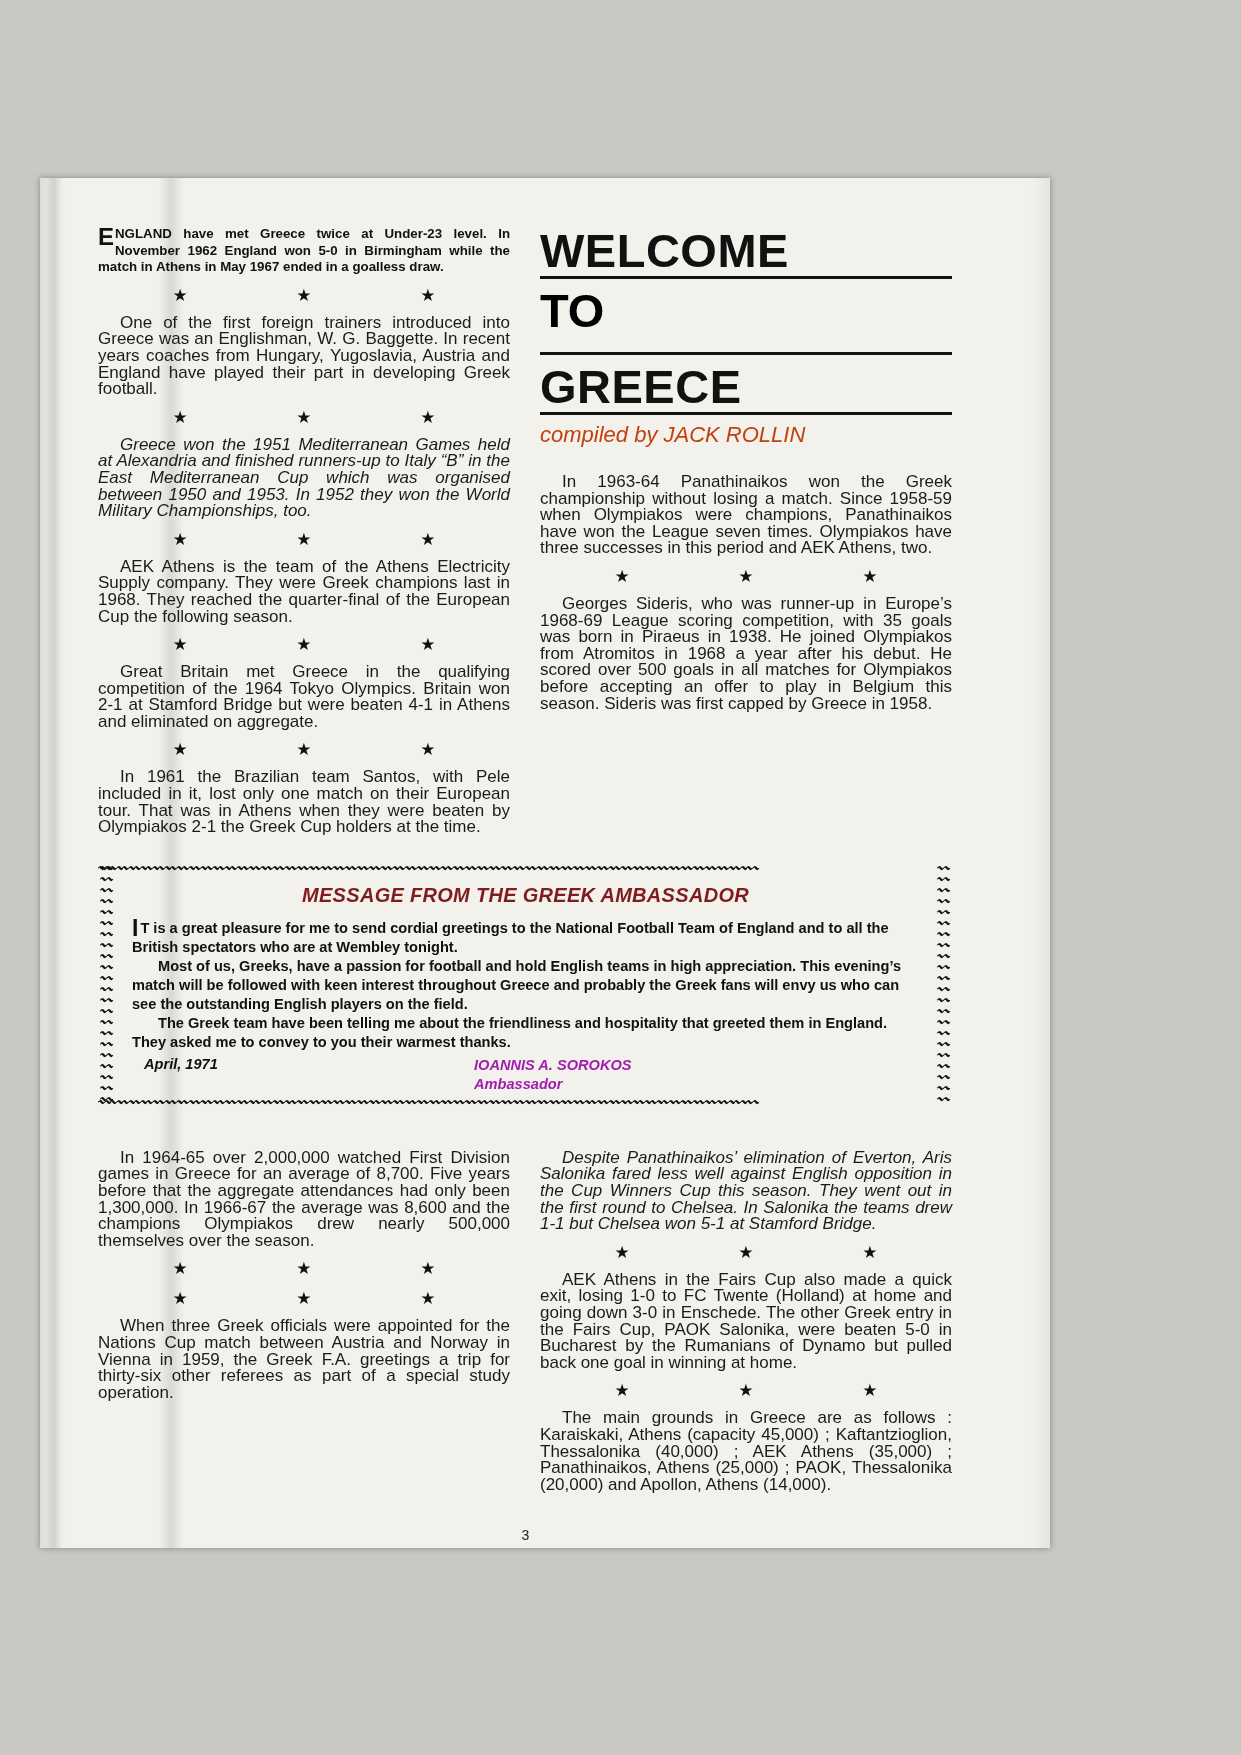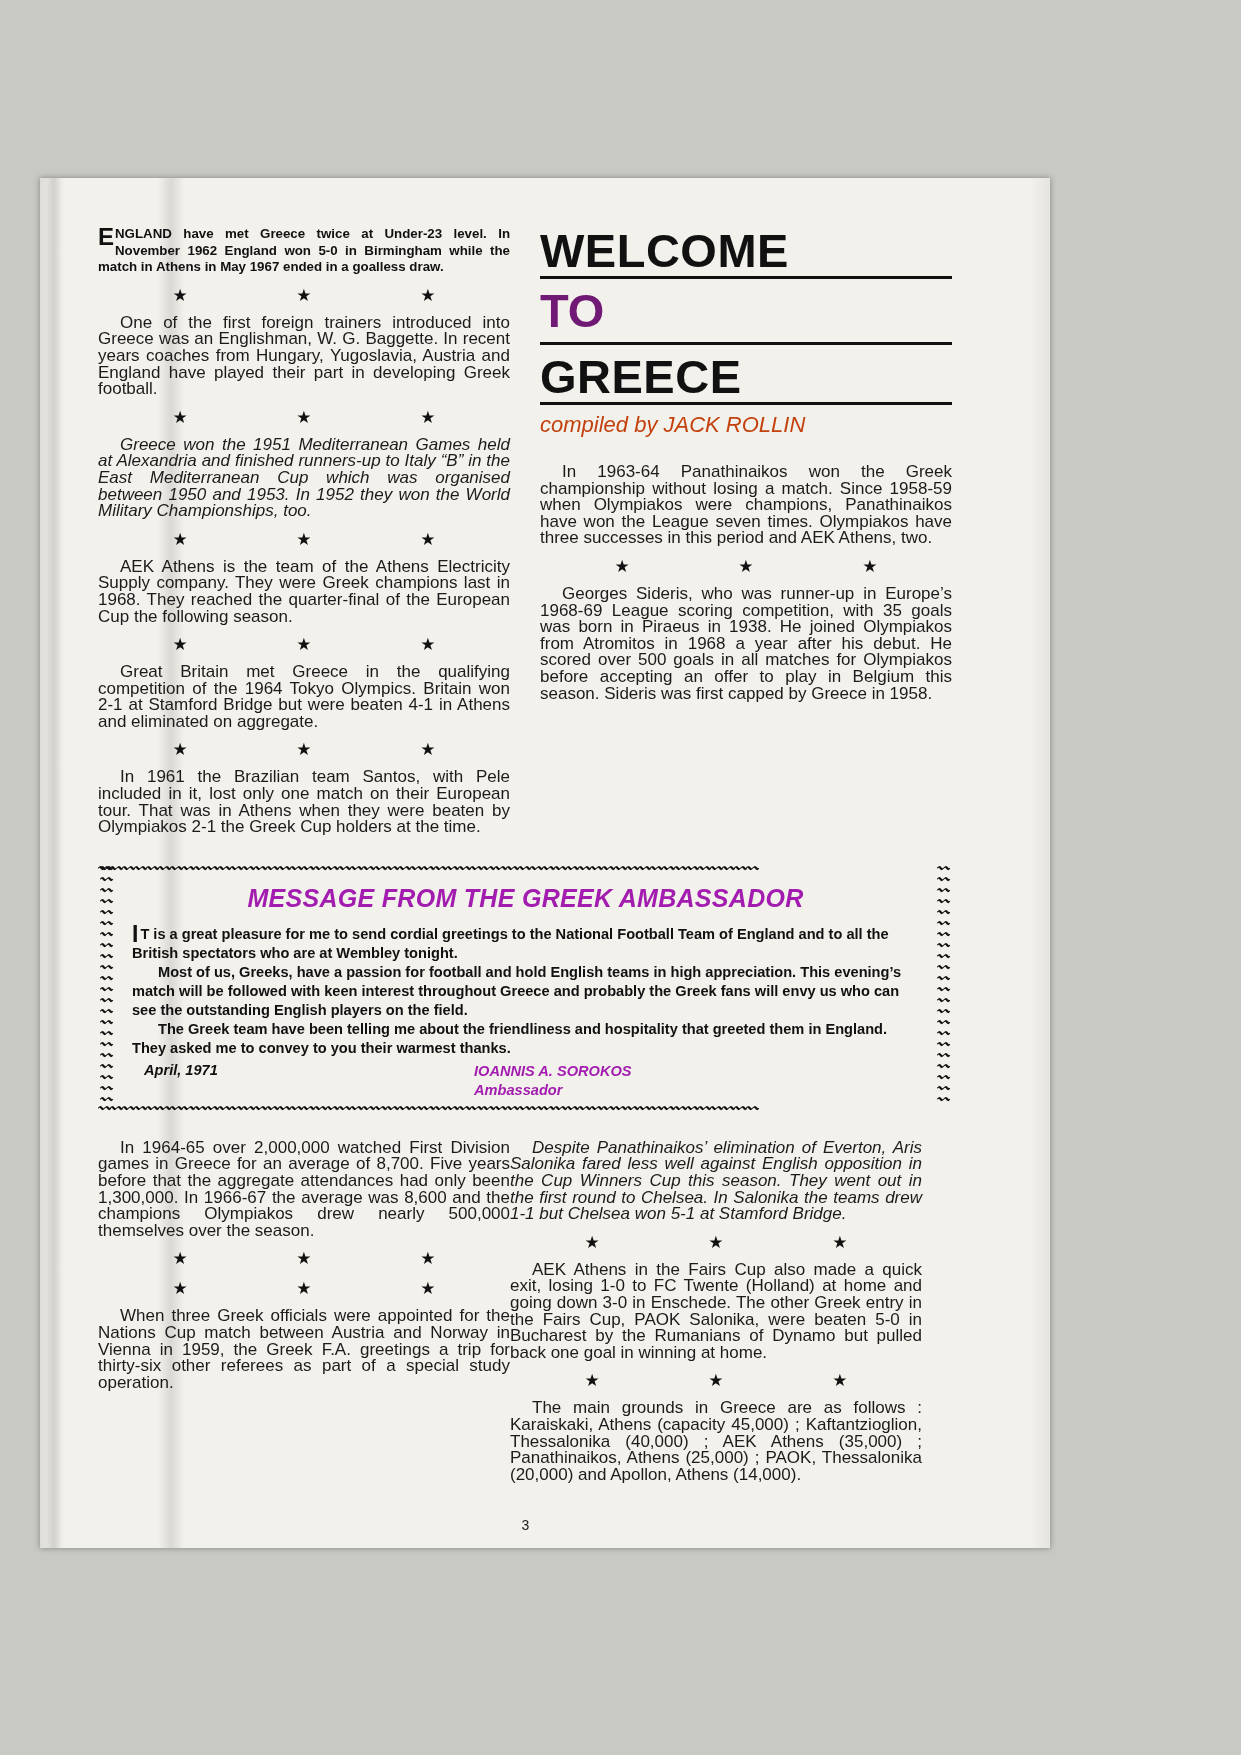"TO" .mast-to { color: #701a75 -> #000000; padding-bottom: 6px -> 16px }
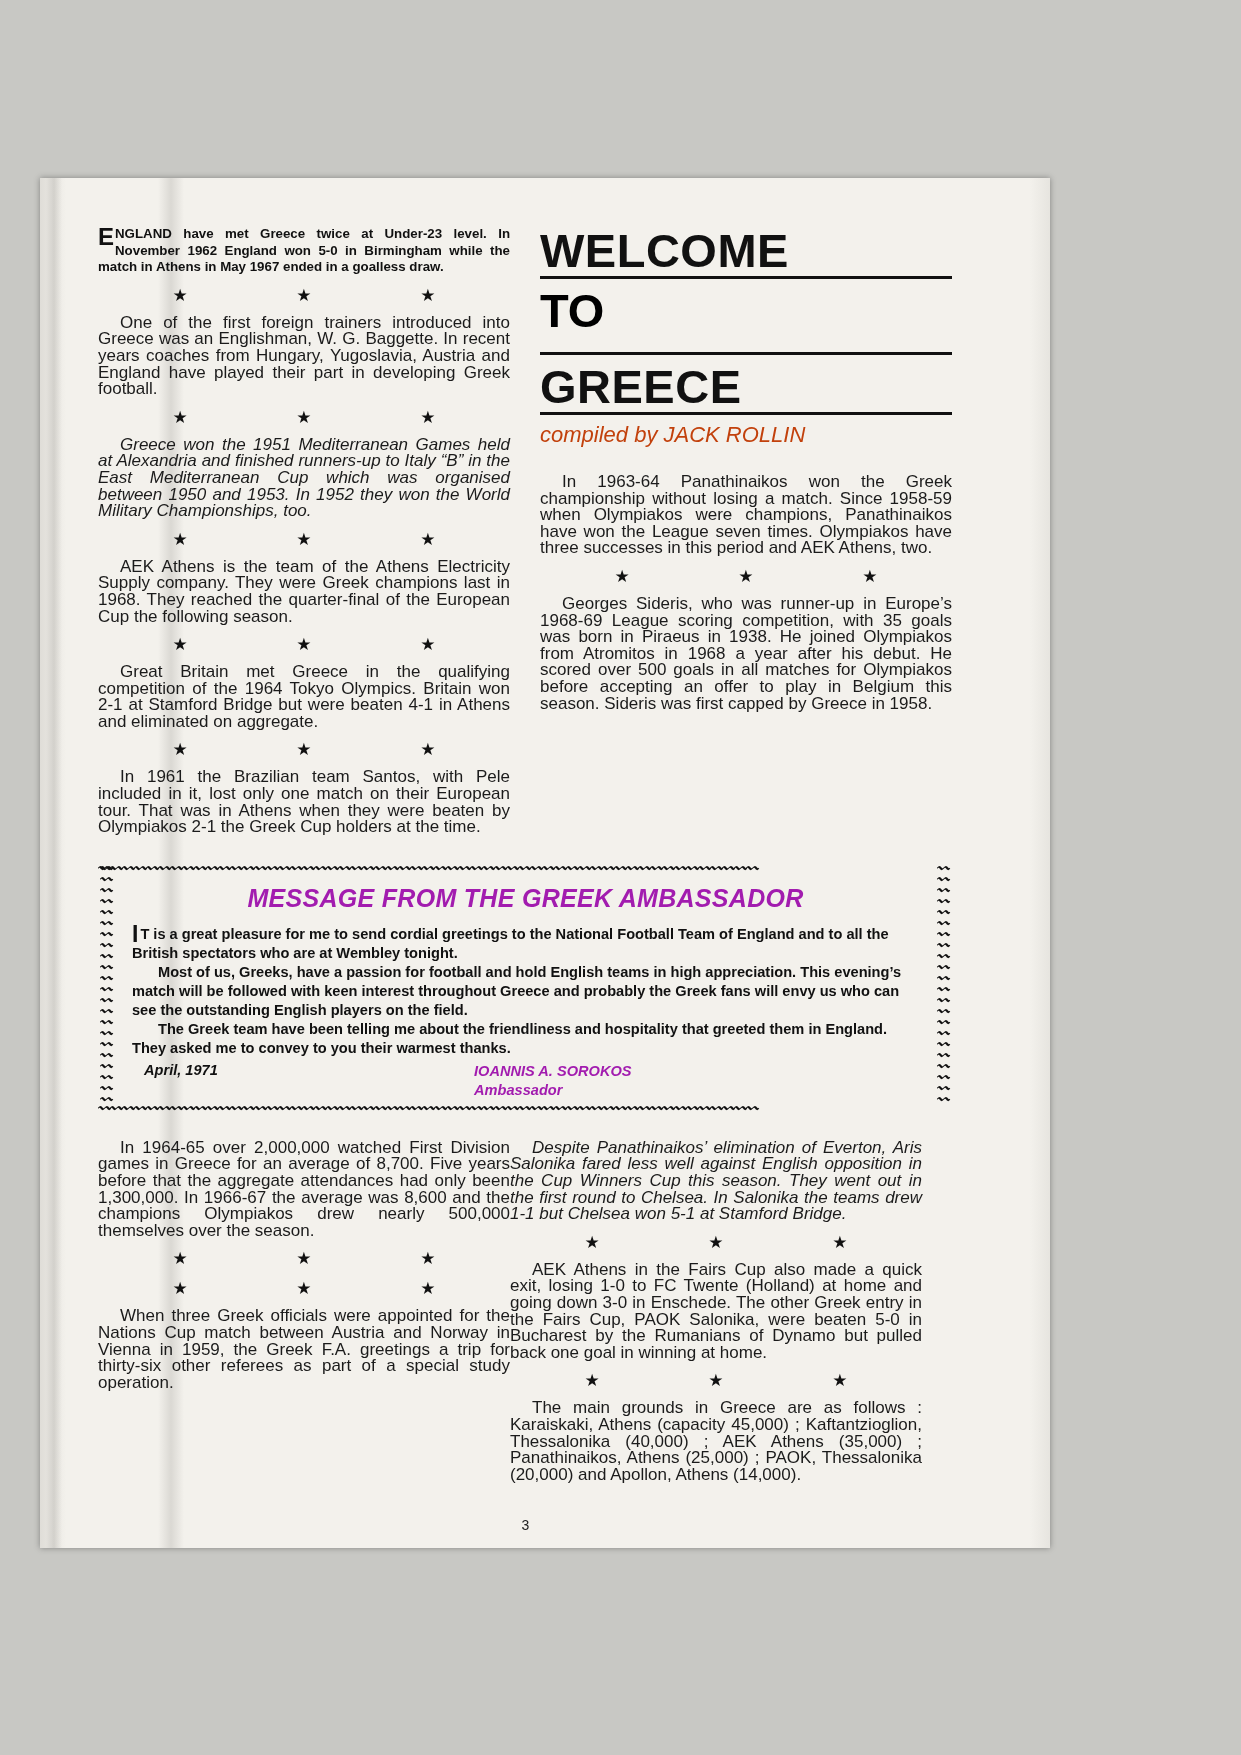"MESSAGE FROM THE GREEK AMBASSADOR" .amb-title { color: #a21caf -> #7f1d1d; font-size: 25px -> 20px }
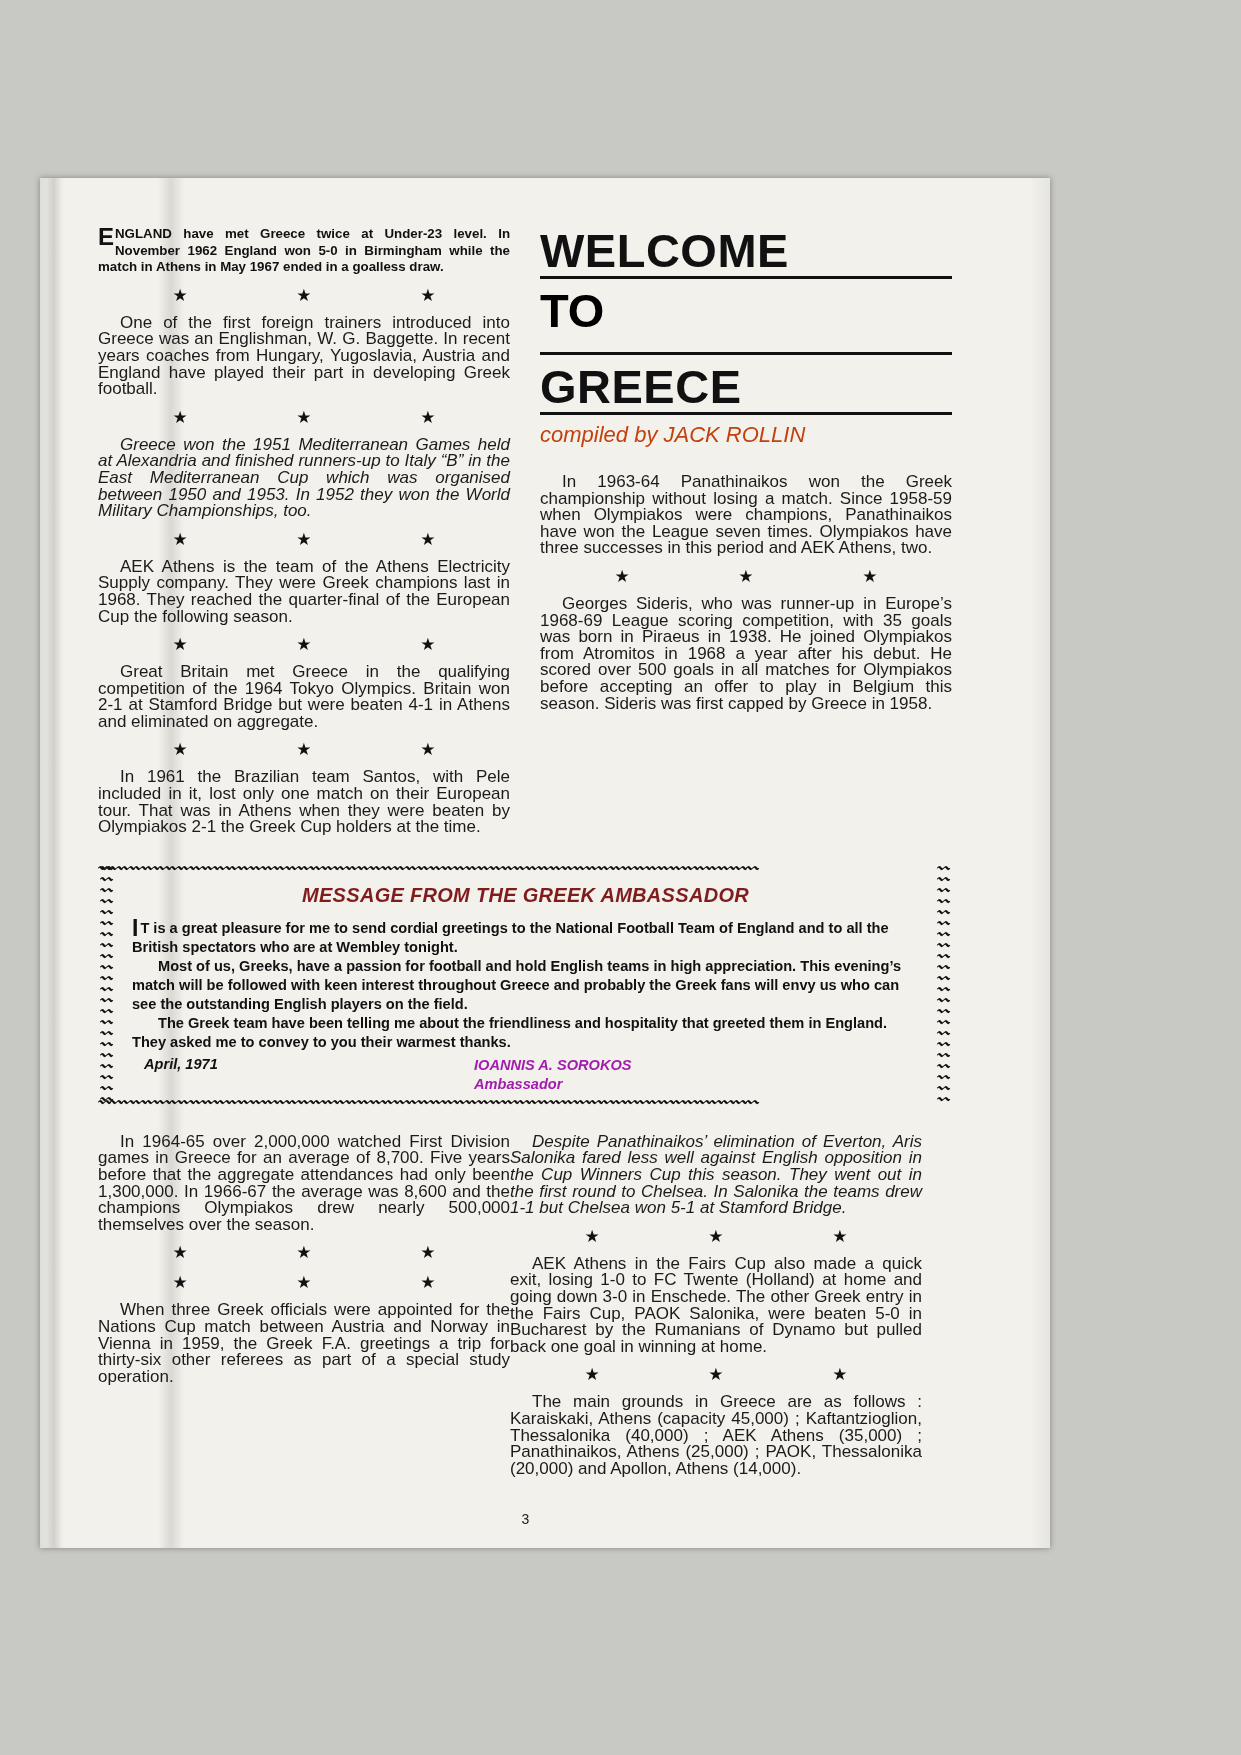"In 1964-65 over 2,000,000 watched" .bottom-area { gap: none -> 30px; margin-top: 26px -> 42px }
